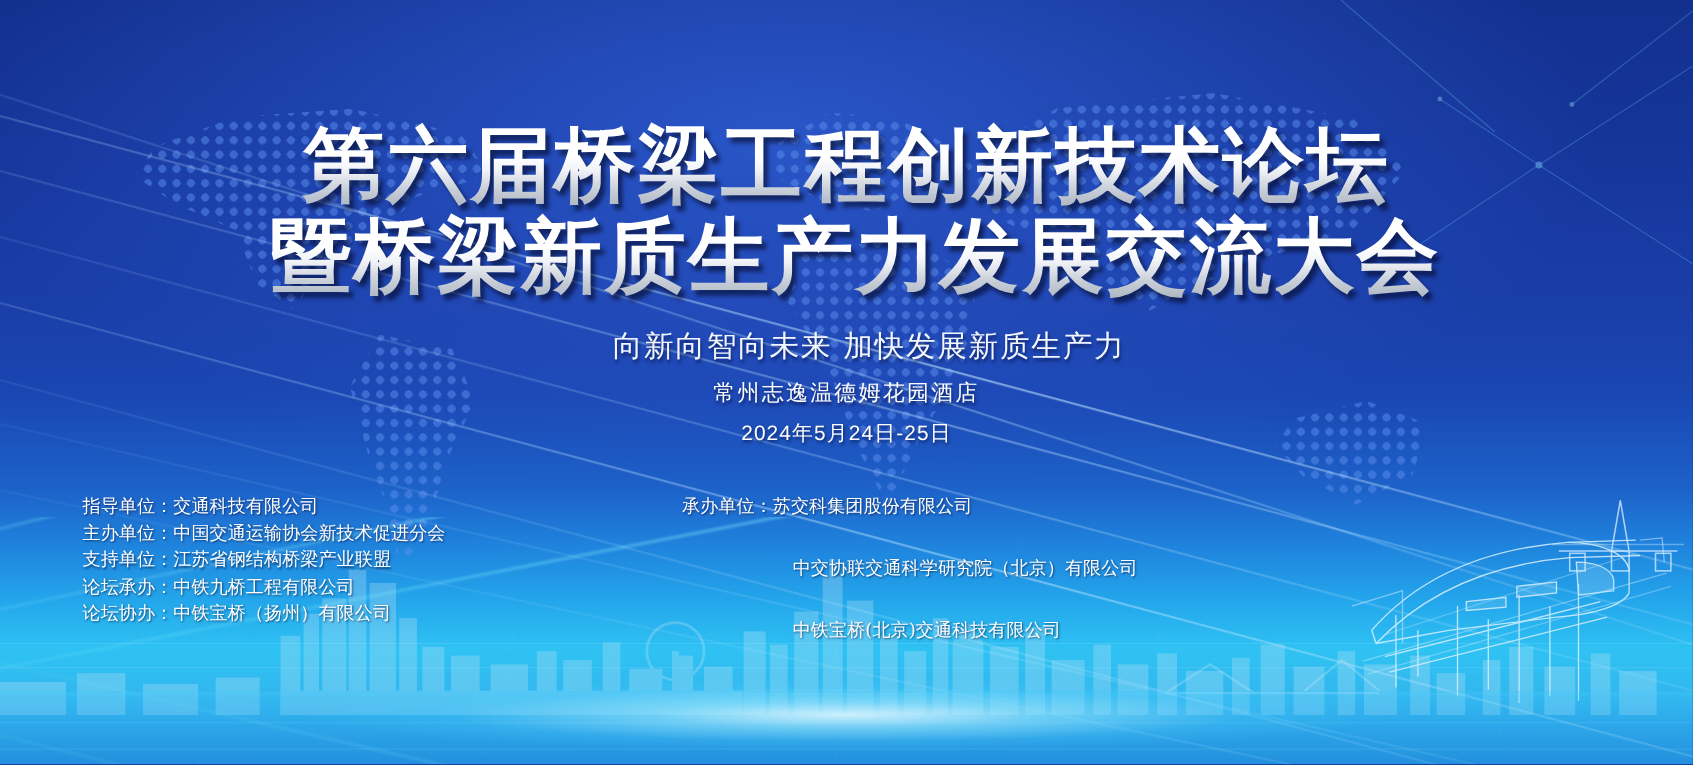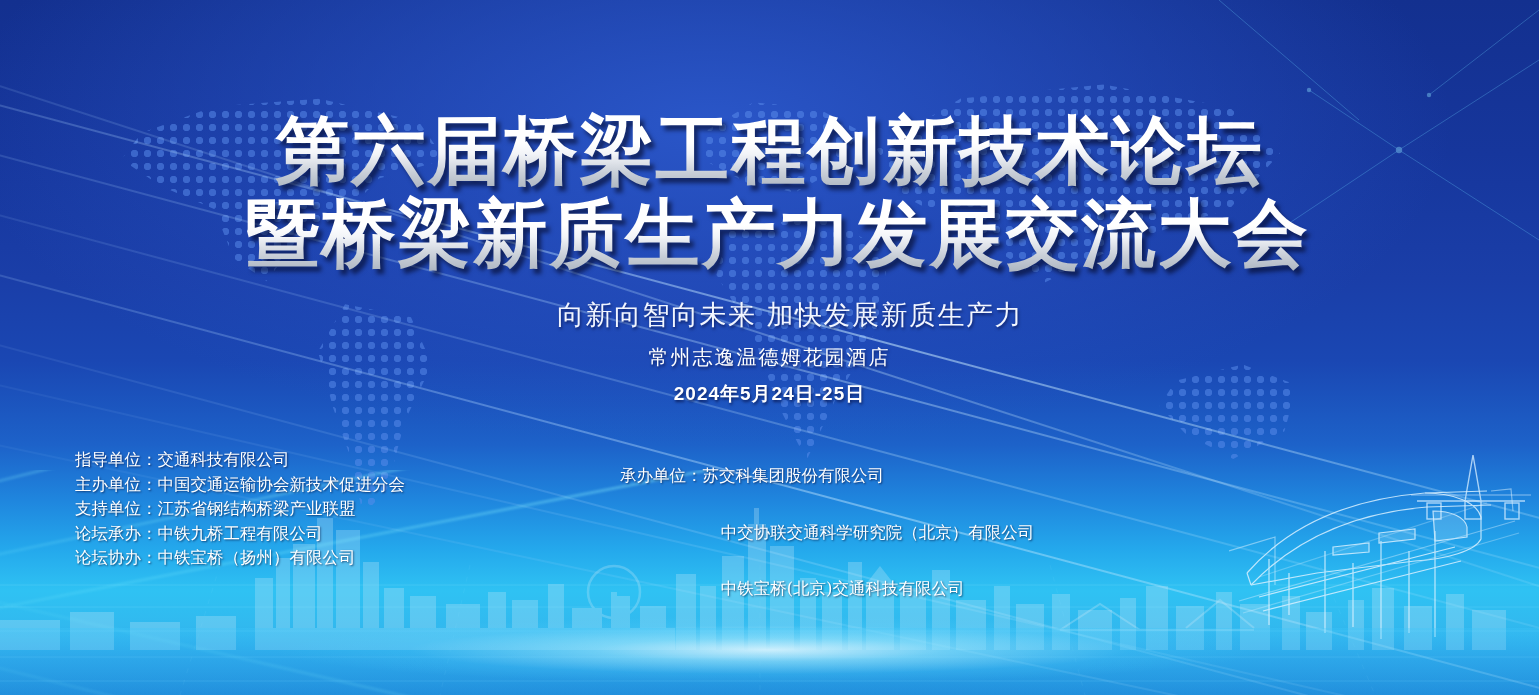"2024年5月24日-25日" .dates { font-weight: 700 -> 400 }
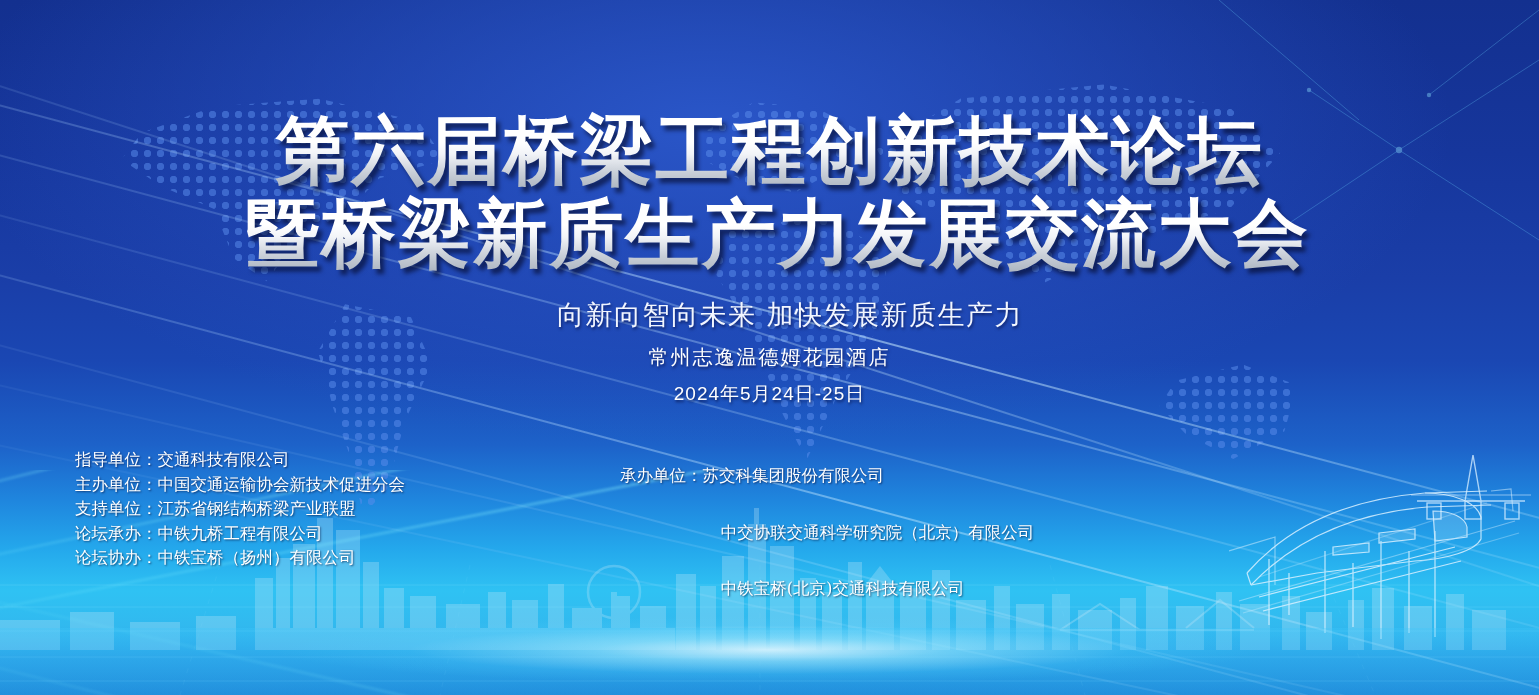"承办单位：苏交科集团股份有限公司" .orgcol.mid { top: 464px -> 448px }
